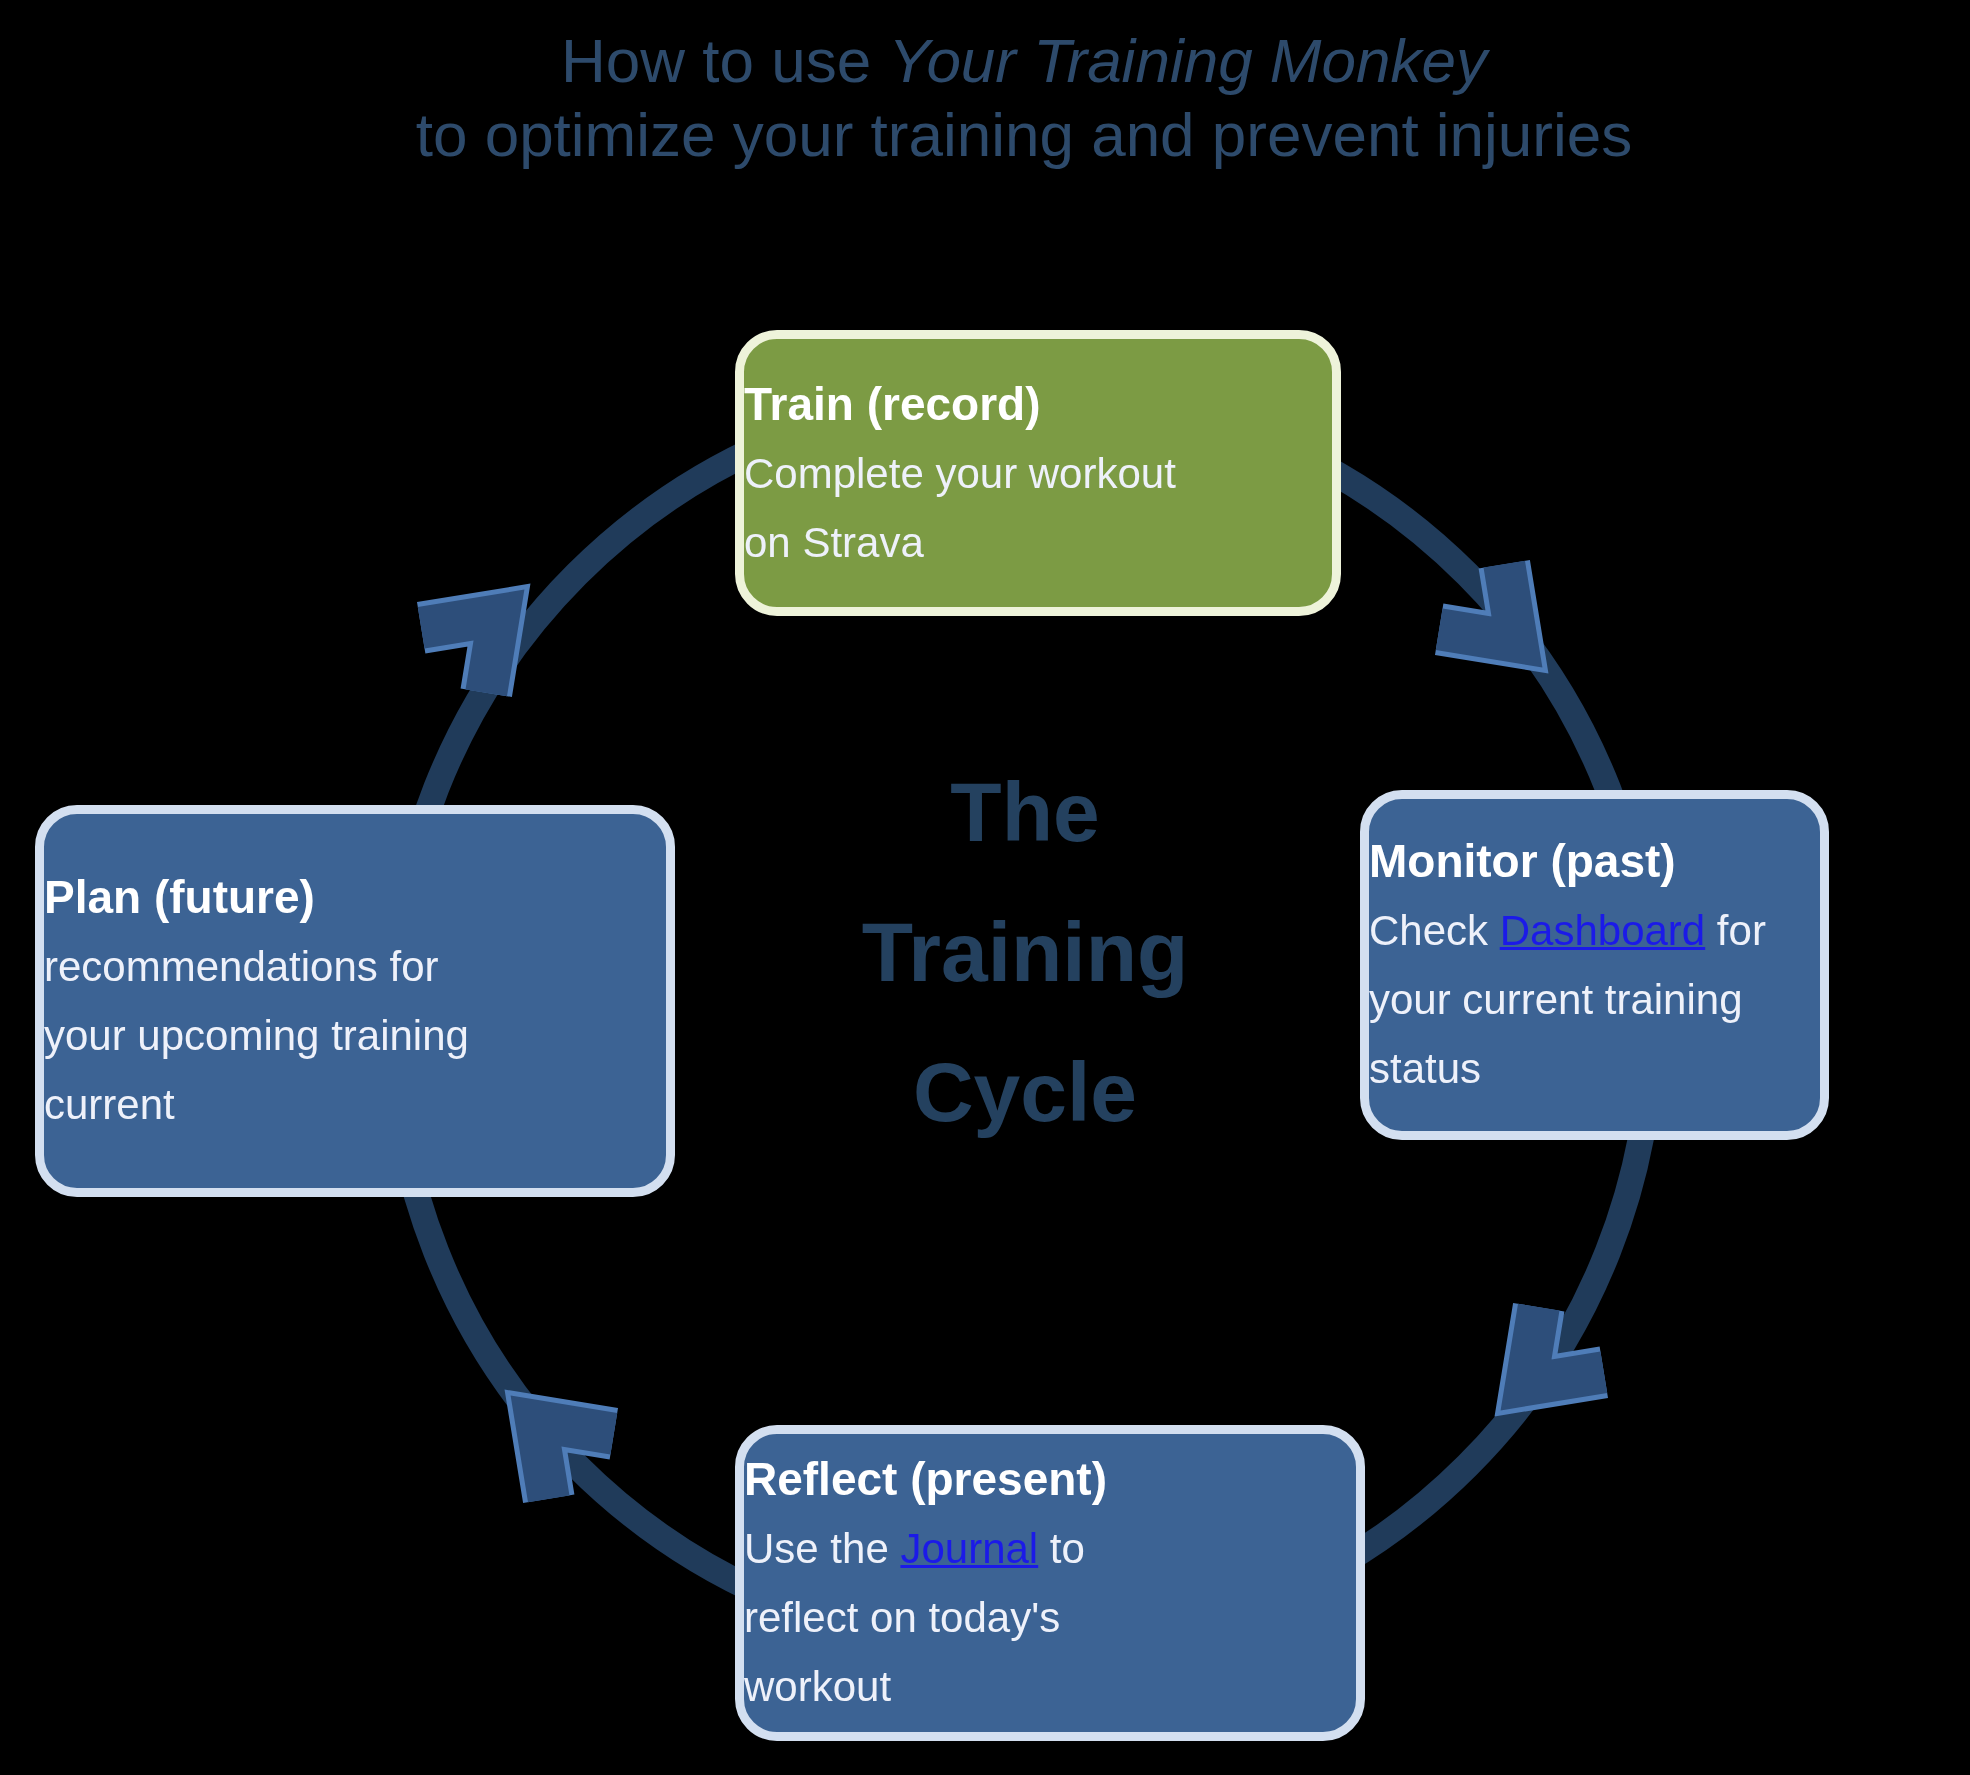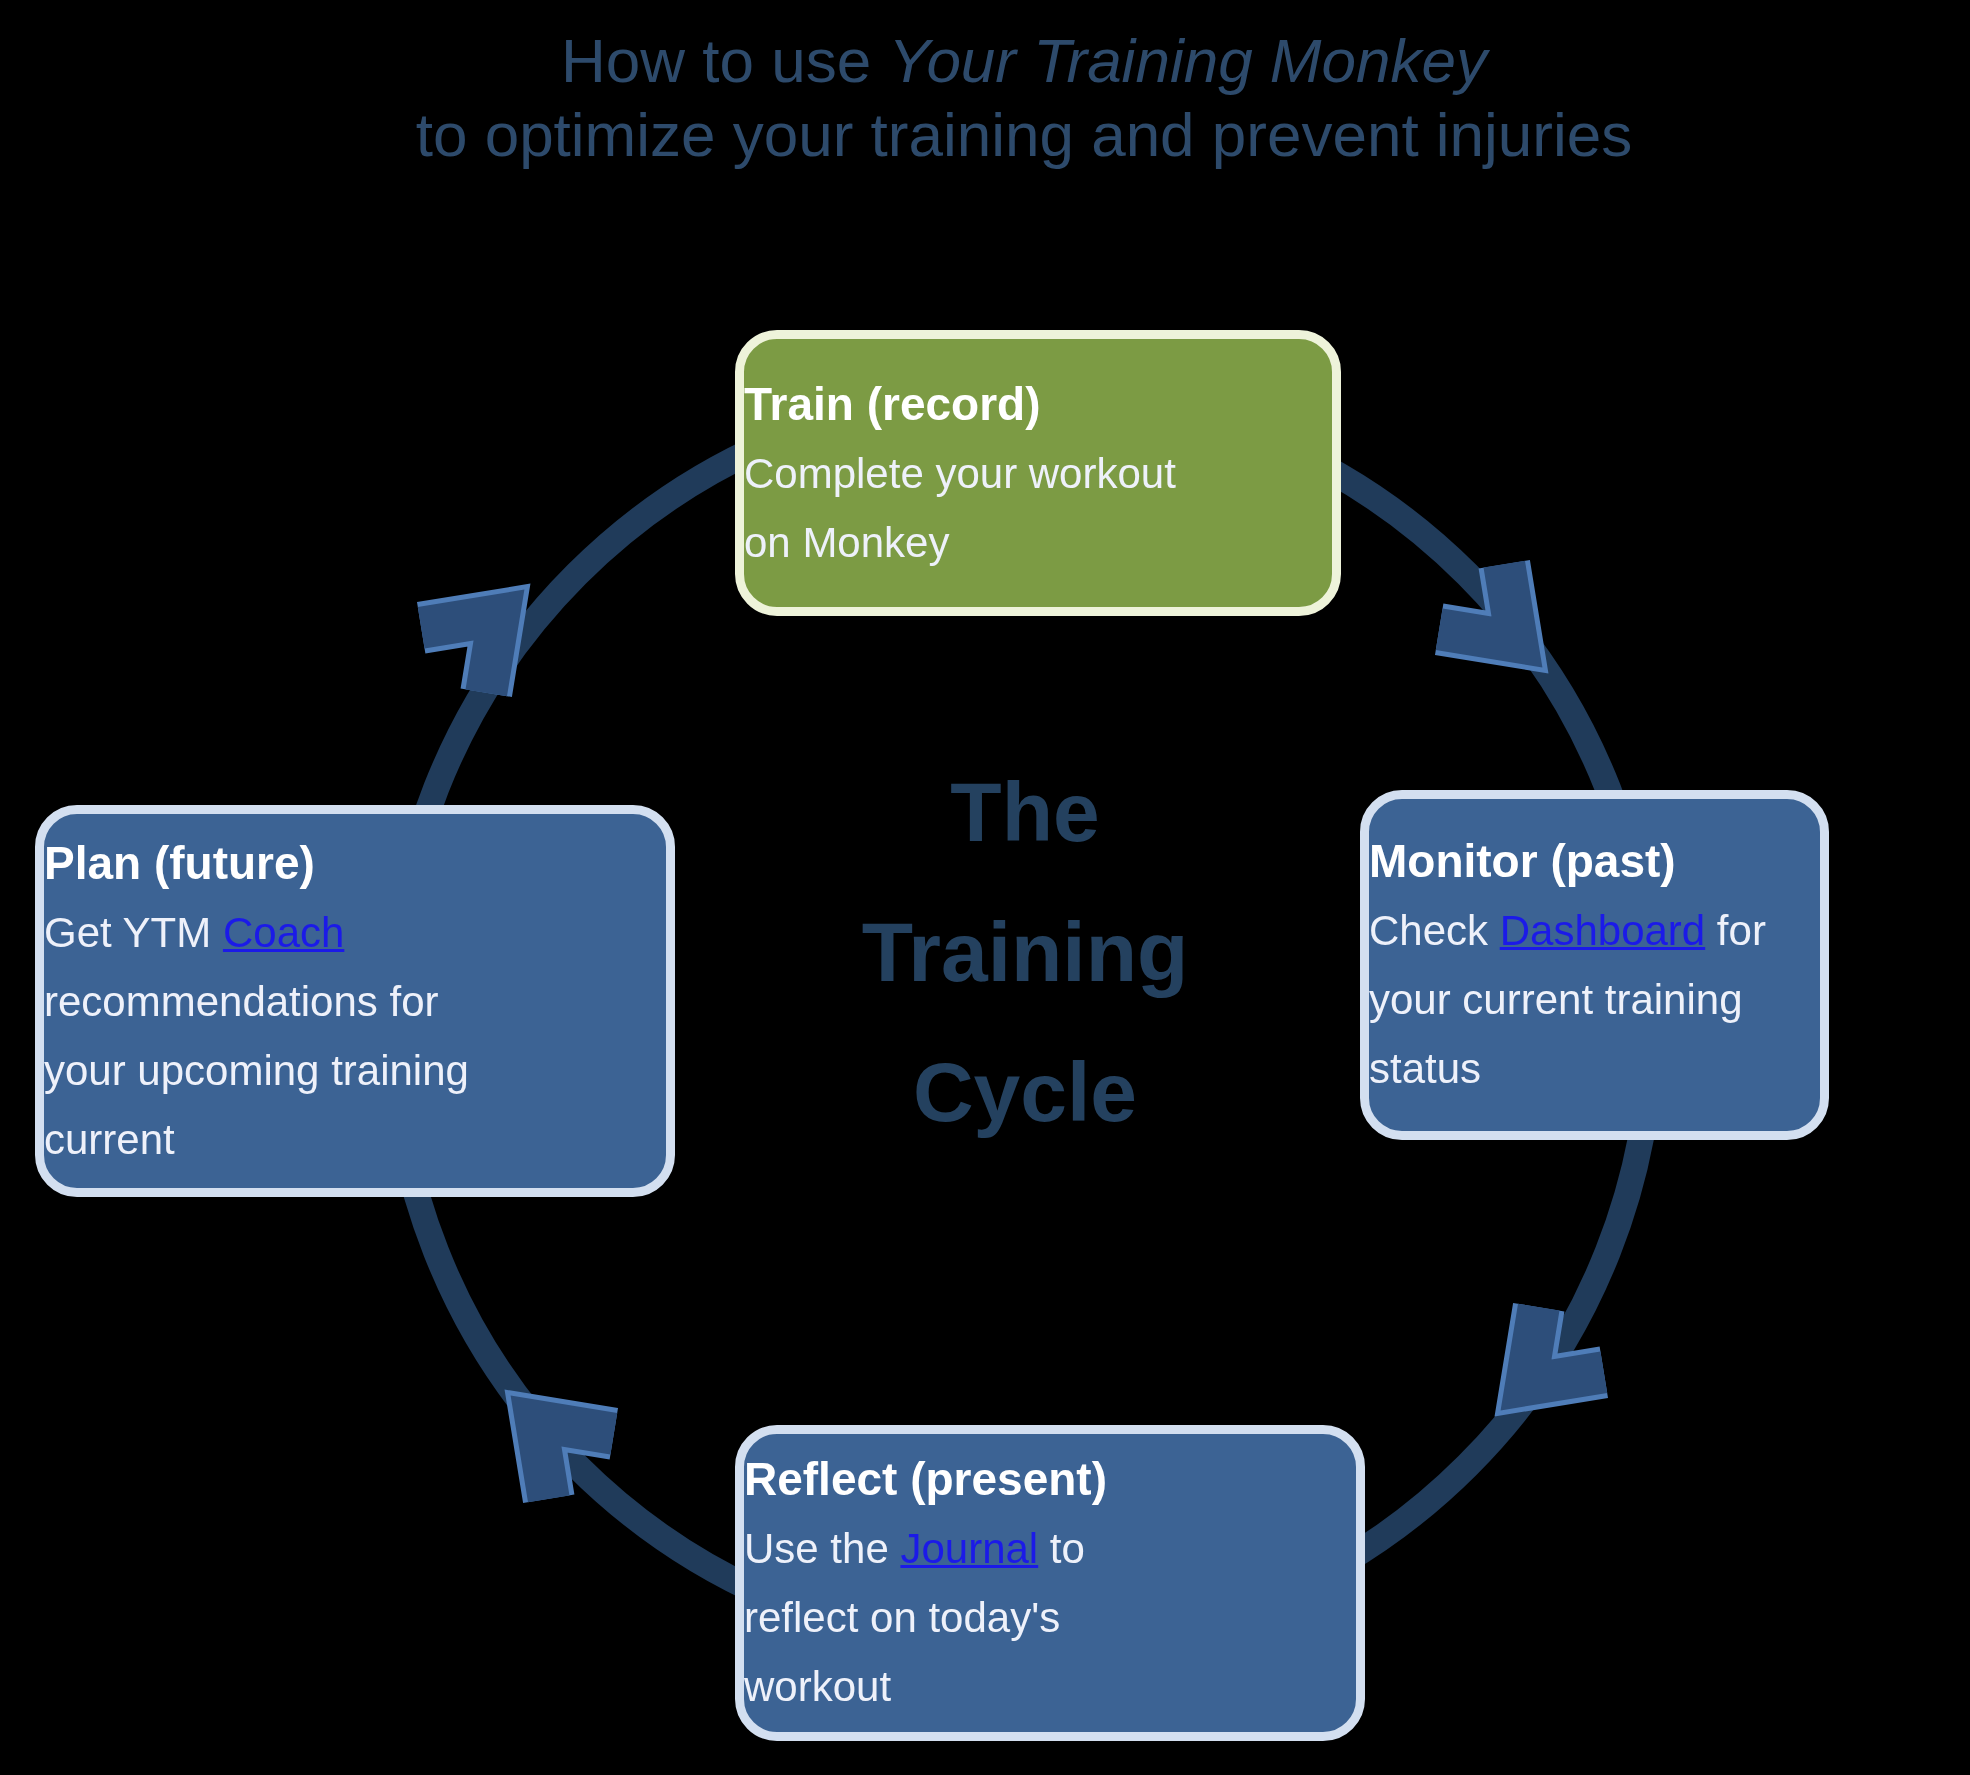"on Monkey" div.node-line { text: Monkey -> Strava }
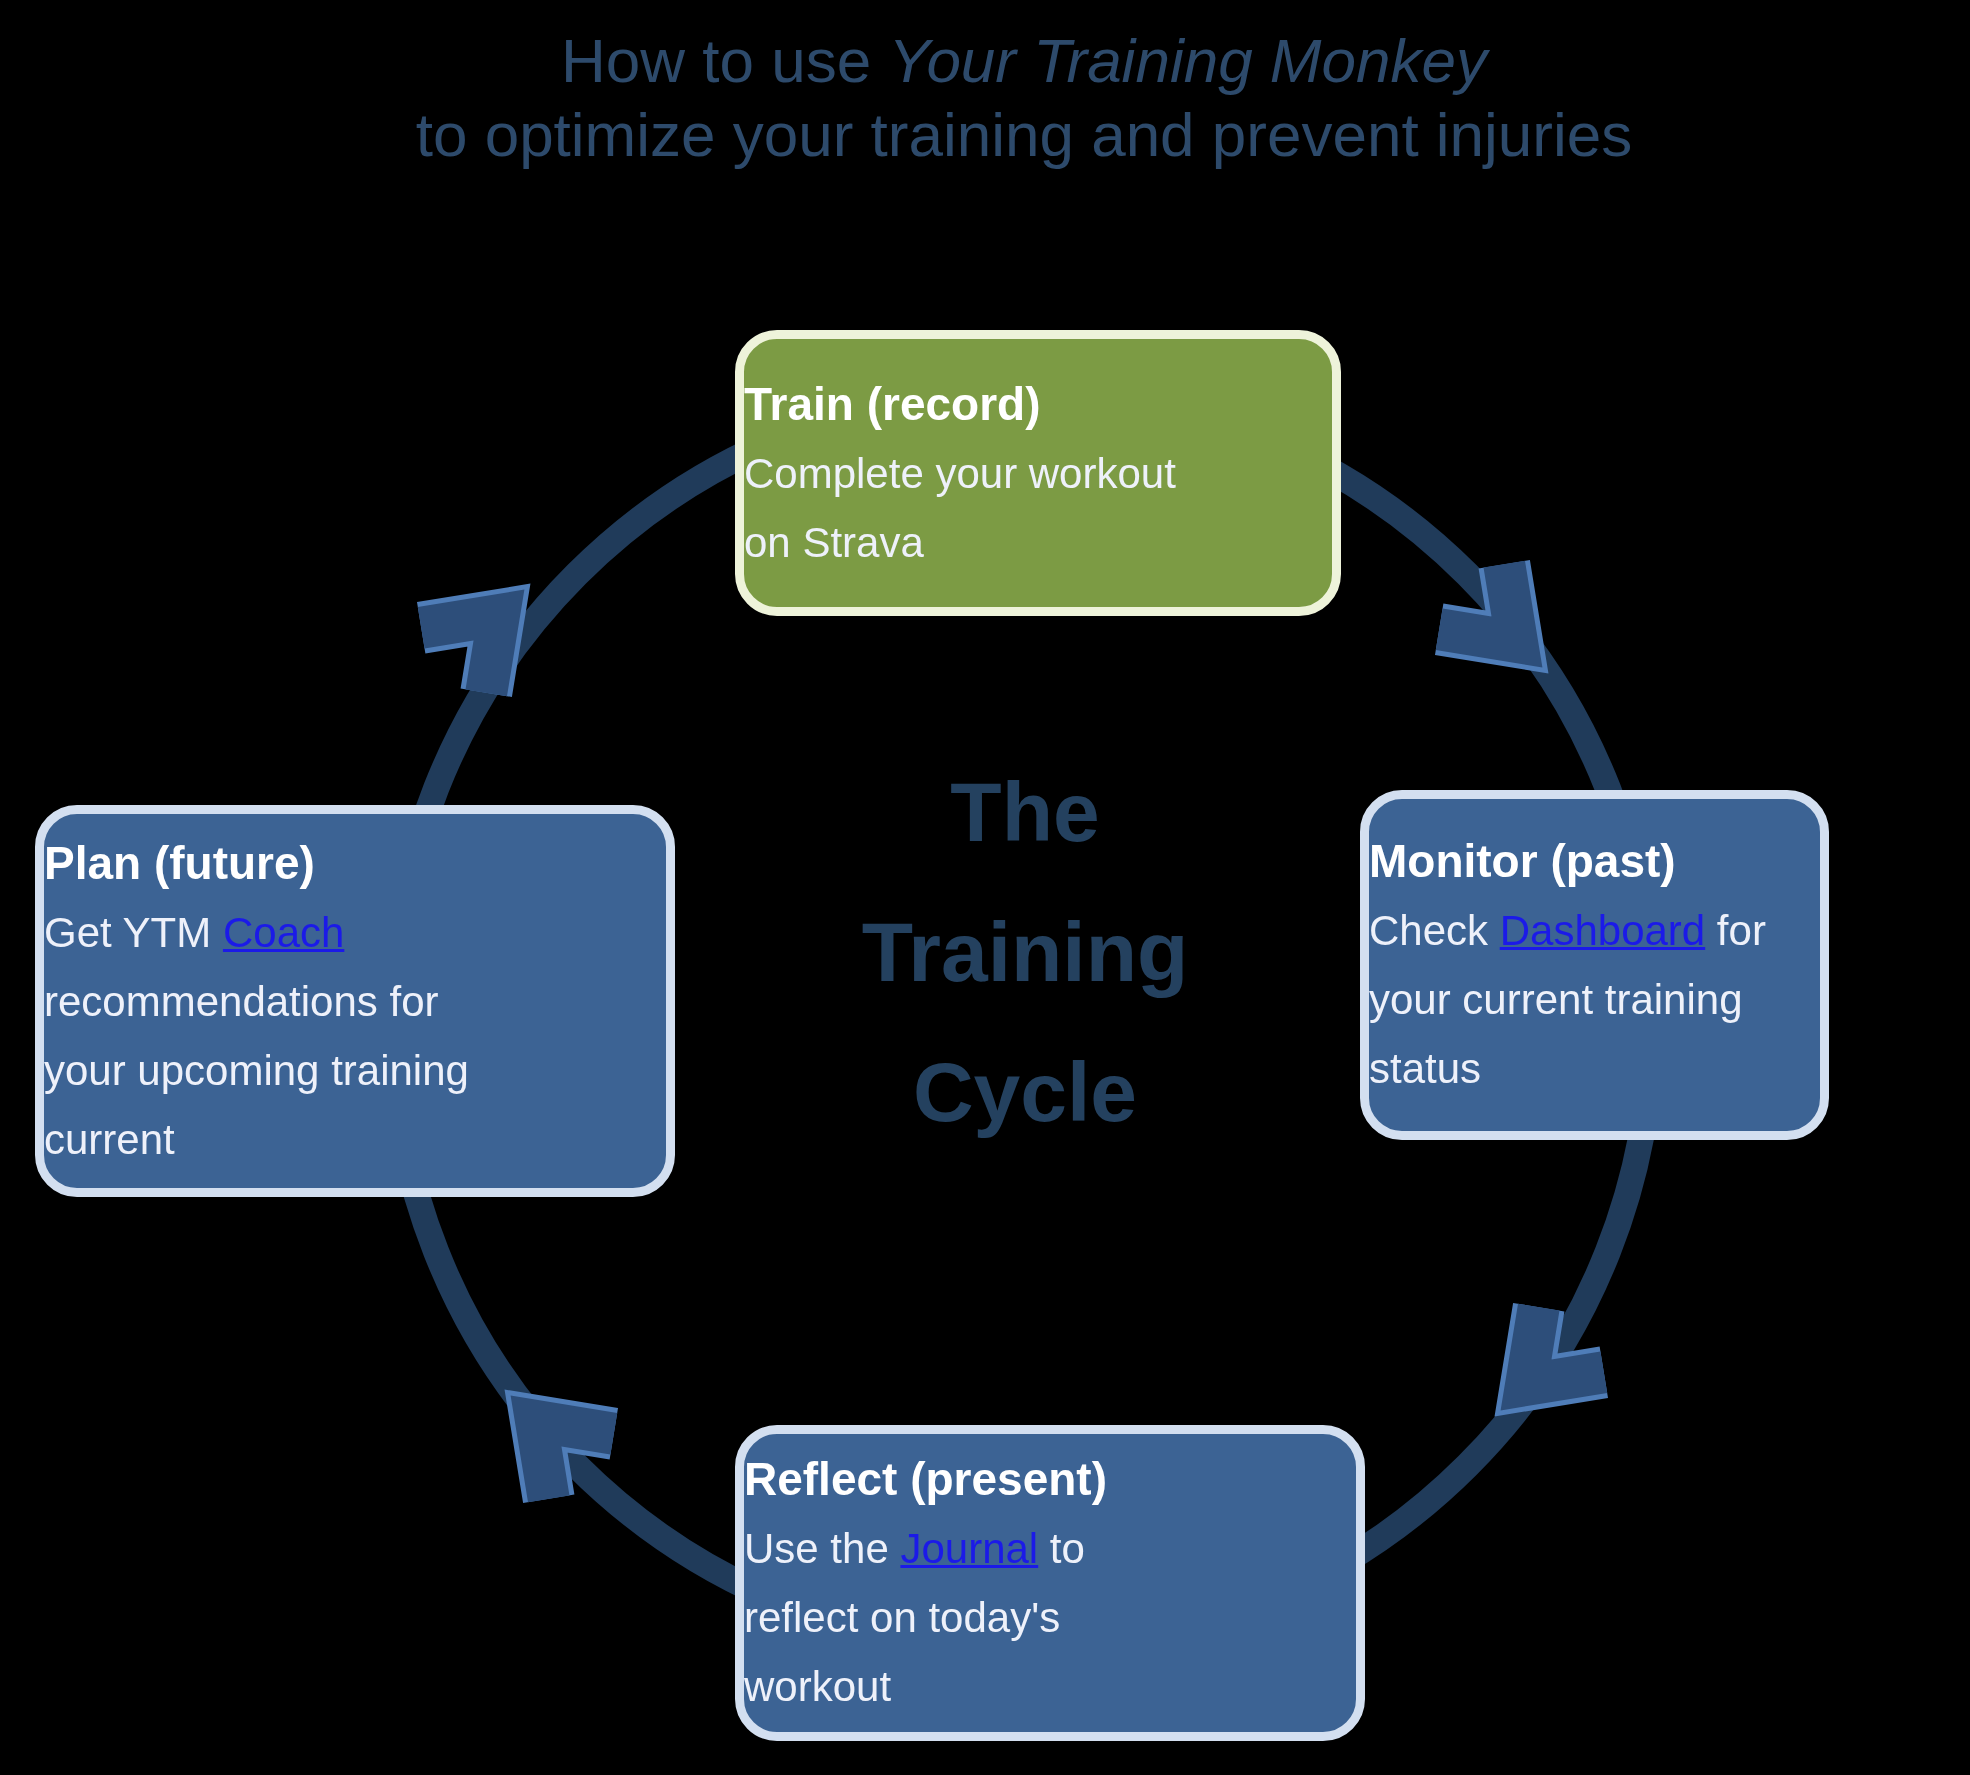"Get YTM Coach" div.node-line { html: <div><span>Get YTM </span><span>Coach</span><span></span></div> -> none }
